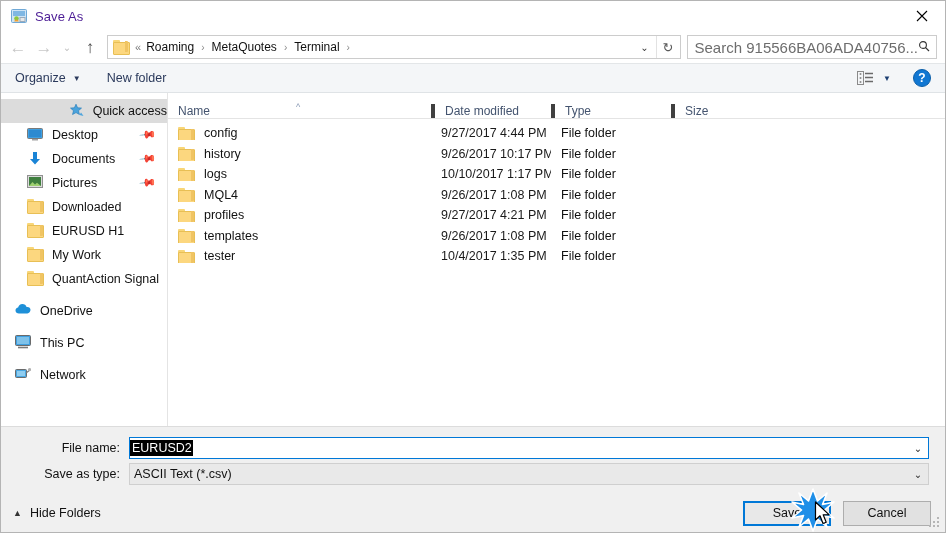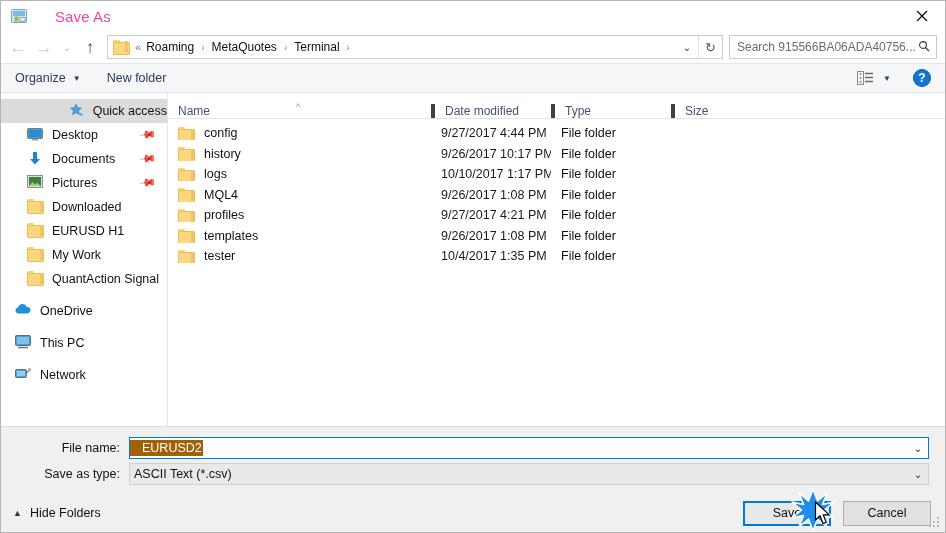"Save As" .title-text { color: #ec4899 -> #4c1d95; font-size: 15px -> 13px; margin-left: 20px -> none }
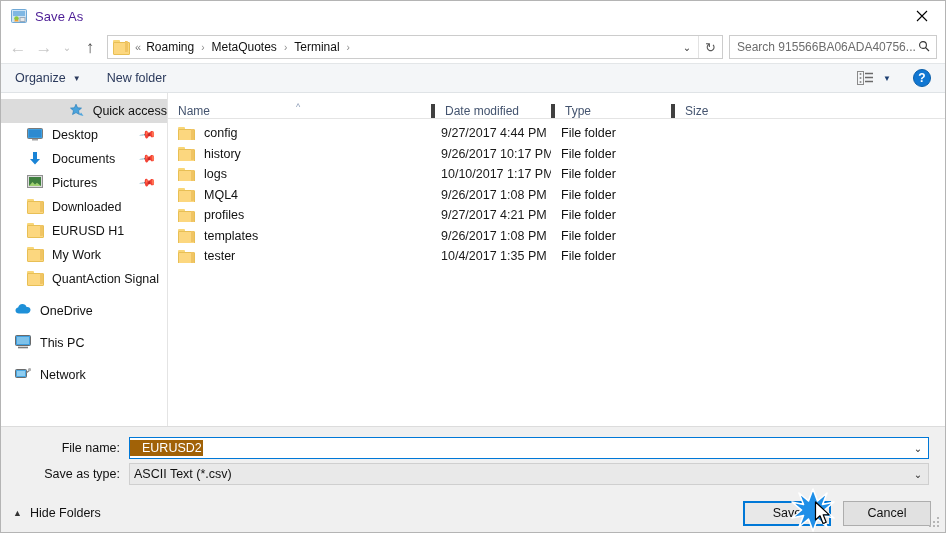"Search 915566BA06ADA40756..." .search-ph { font-size: 12px -> 15px }
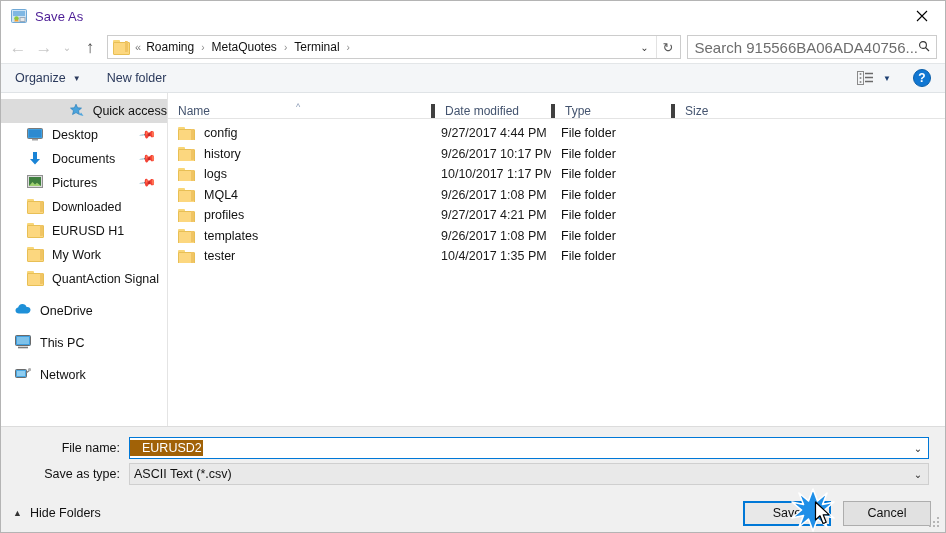"EURUSD2" .combo-val.sel { background: #a16207 -> #000000; padding: 1px 1px 1px 12px -> 1px 1px 1px 2px }
